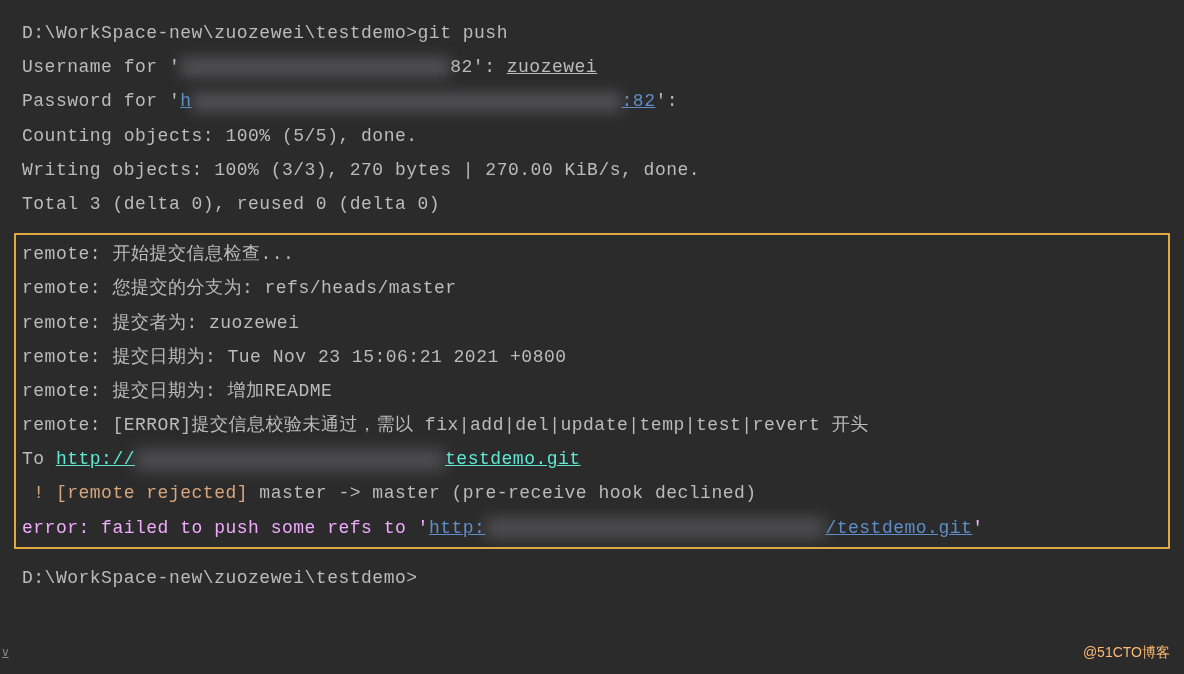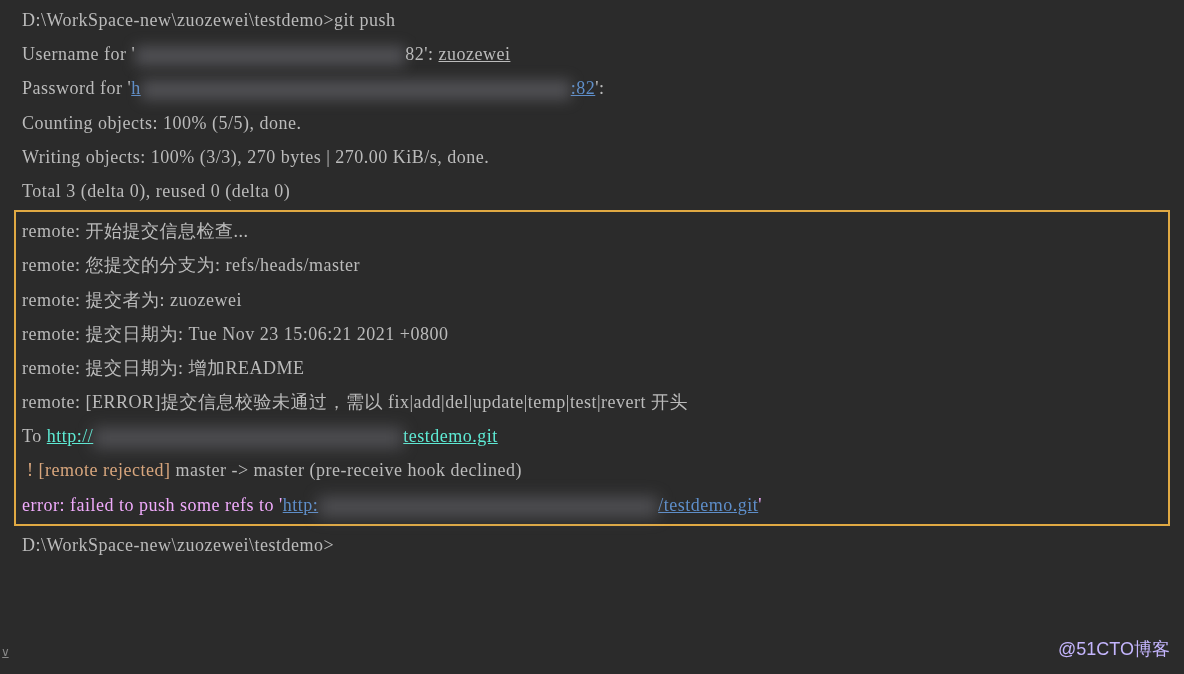"D:\WorkSpace-new\zuozewei\testdemo>git" .terminal { font-family: Liberation Serif, serif -> none; padding: 3px 22px -> 16px 22px }
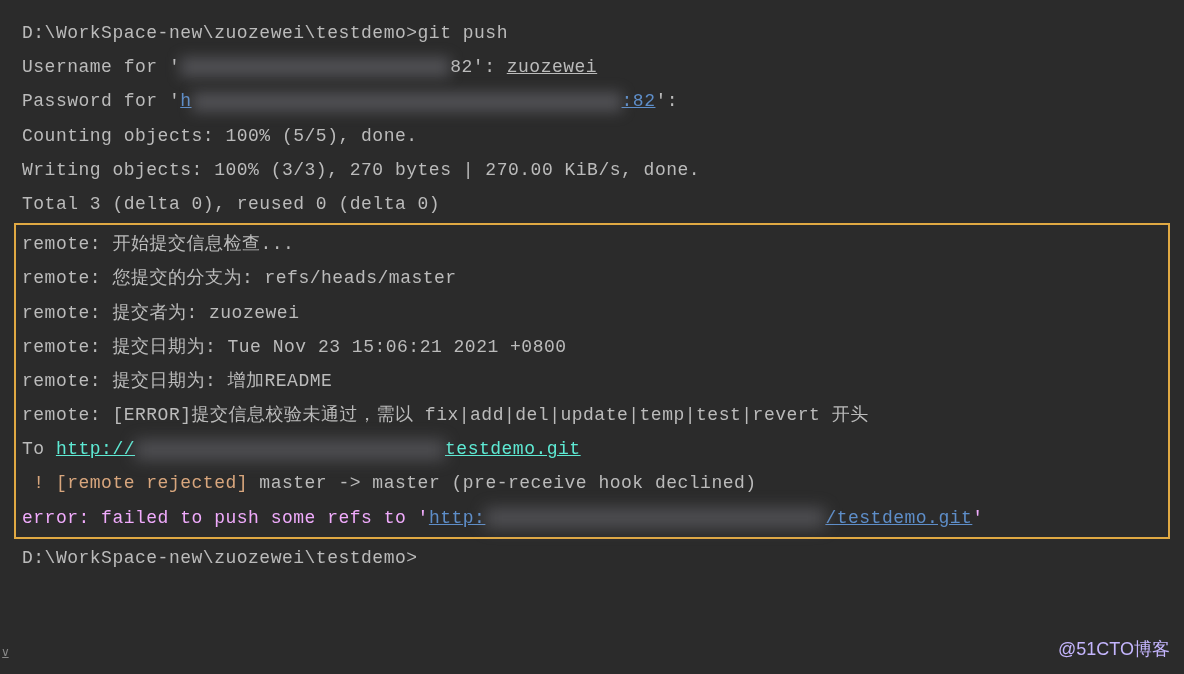"remote: 开始提交信息检查..." .highlight-box { margin: 2px -8px -> 12px -8px }
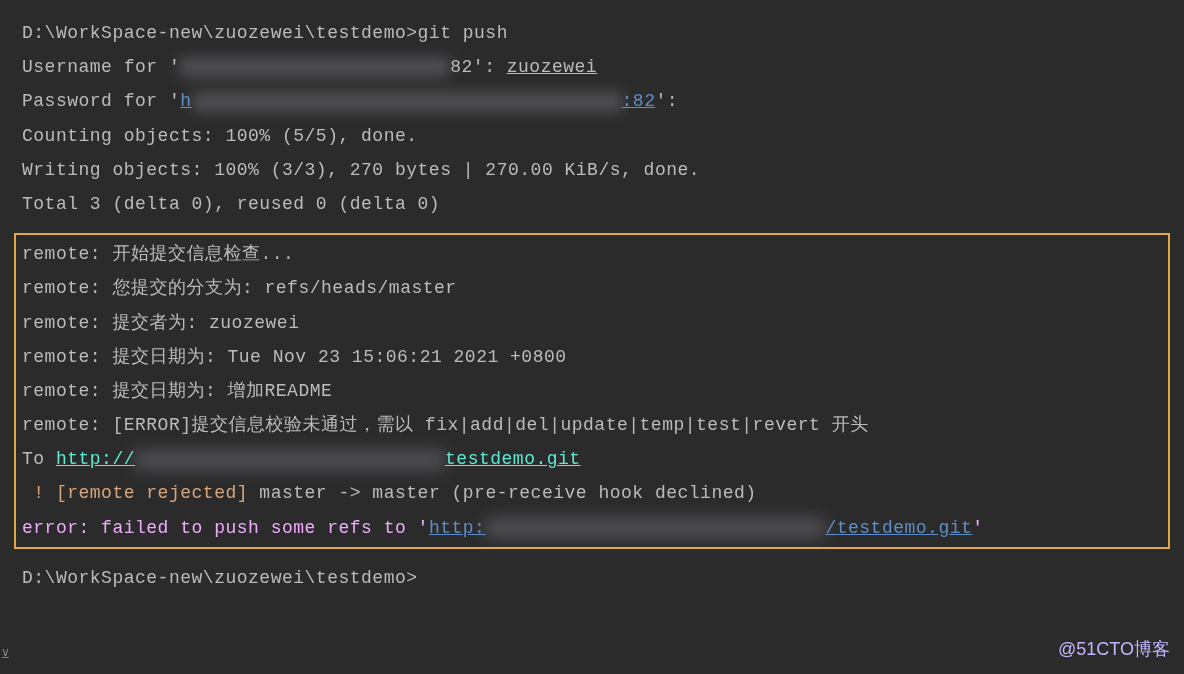"@51CTO博客" .watermark { color: #c4b5fd -> #fdba74; font-size: 18px -> 14px }
